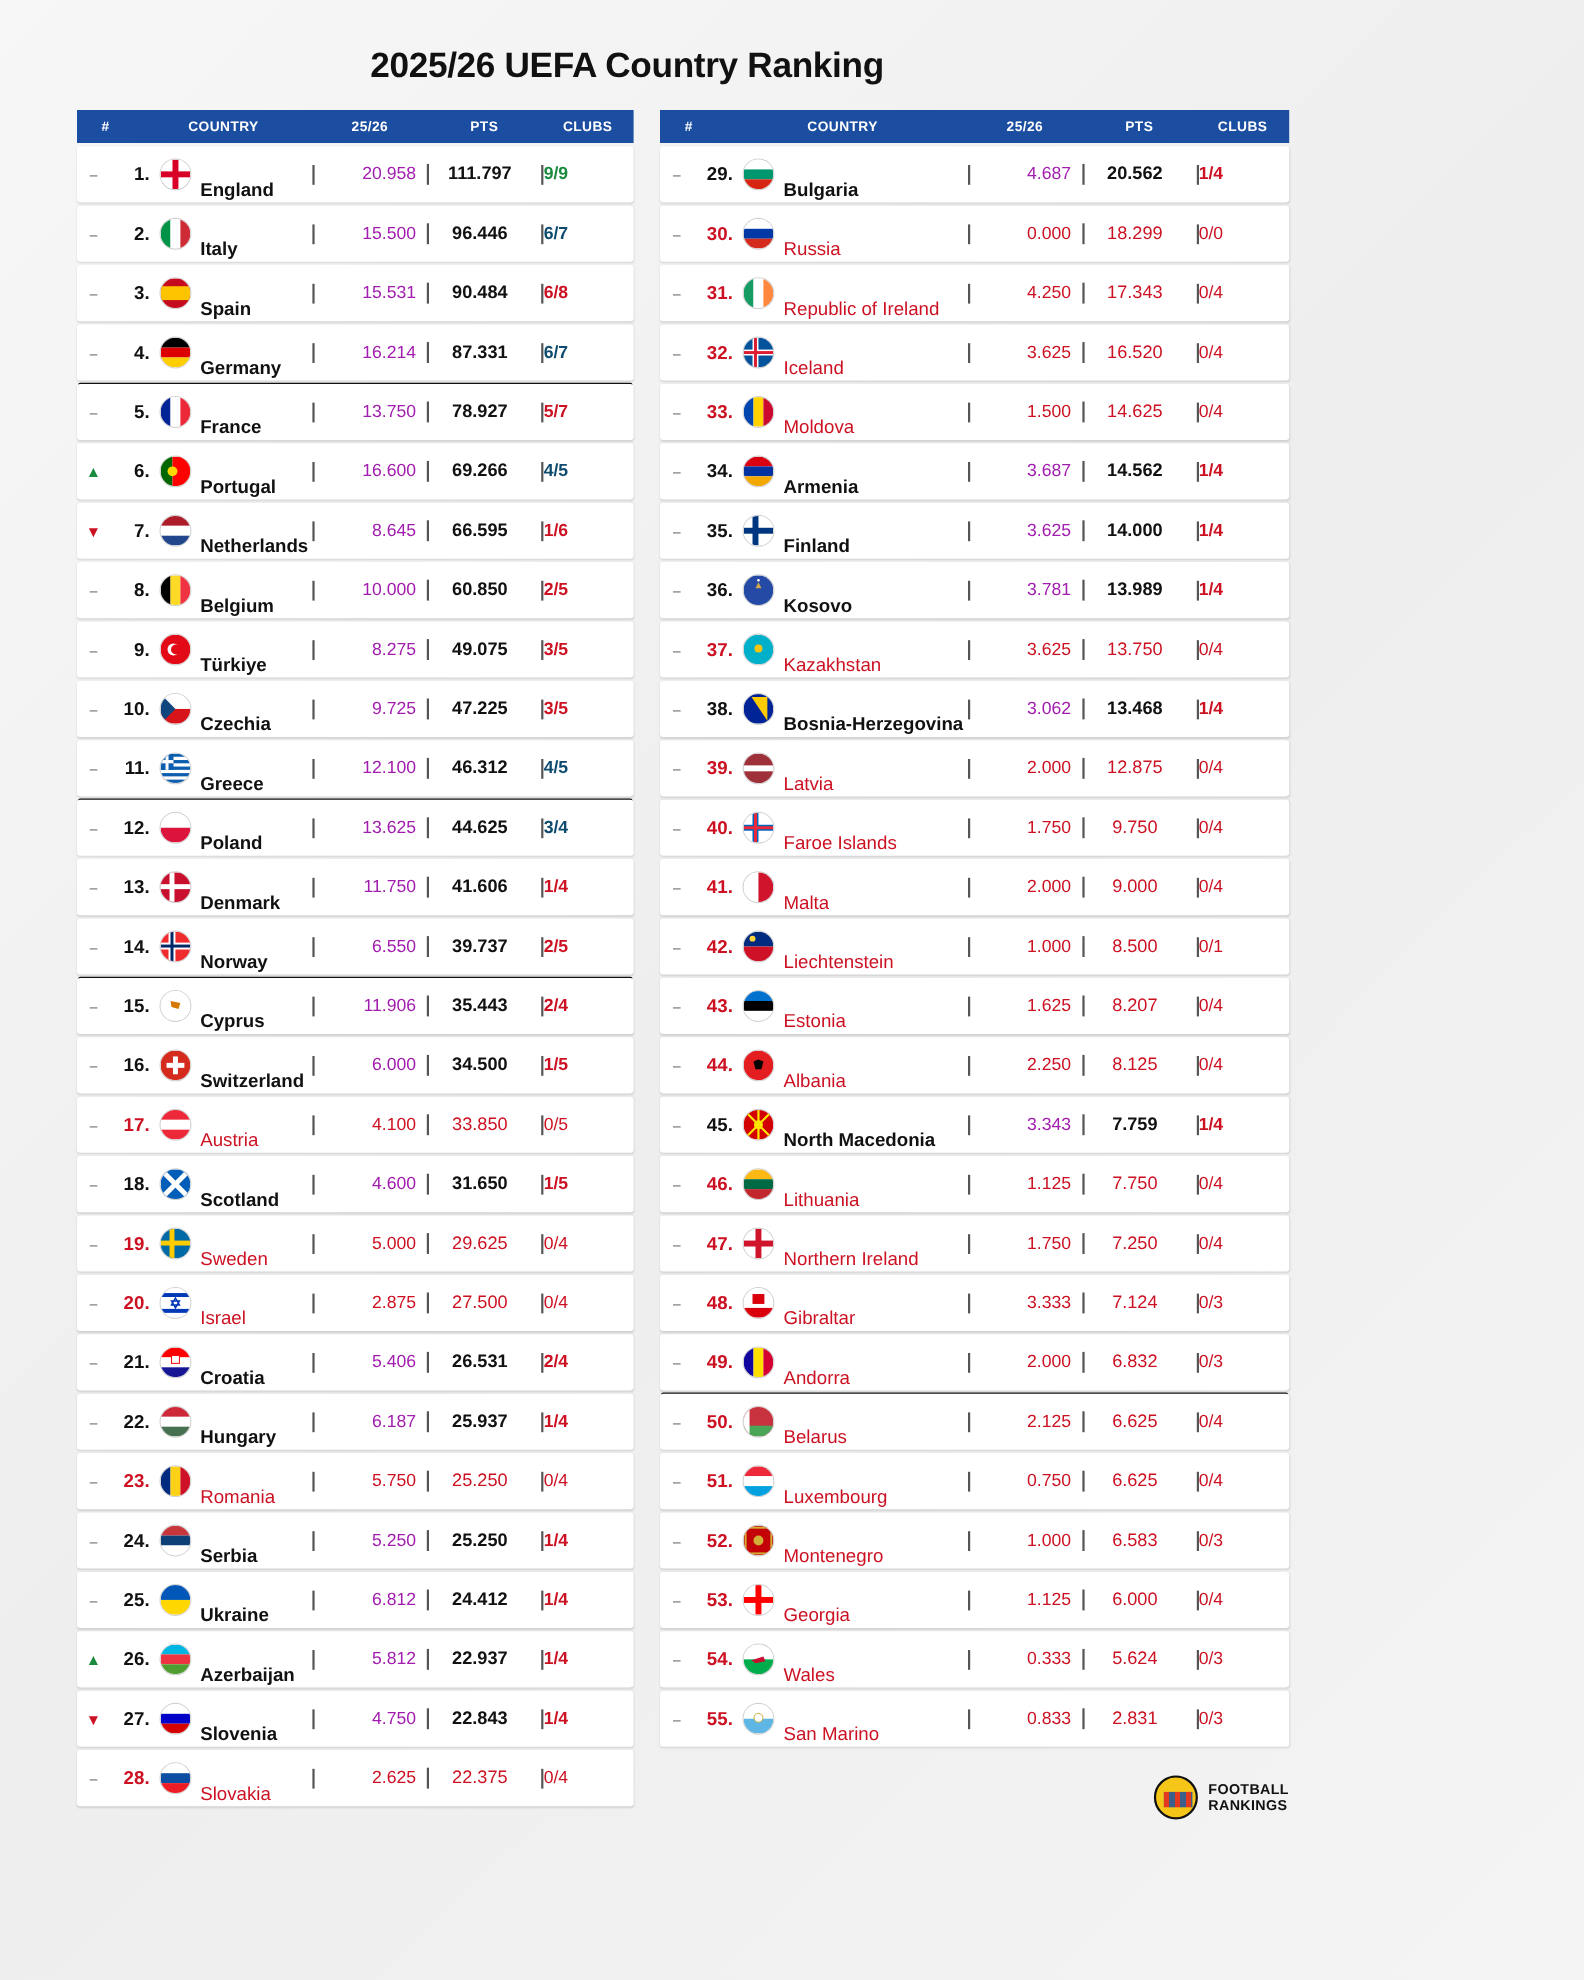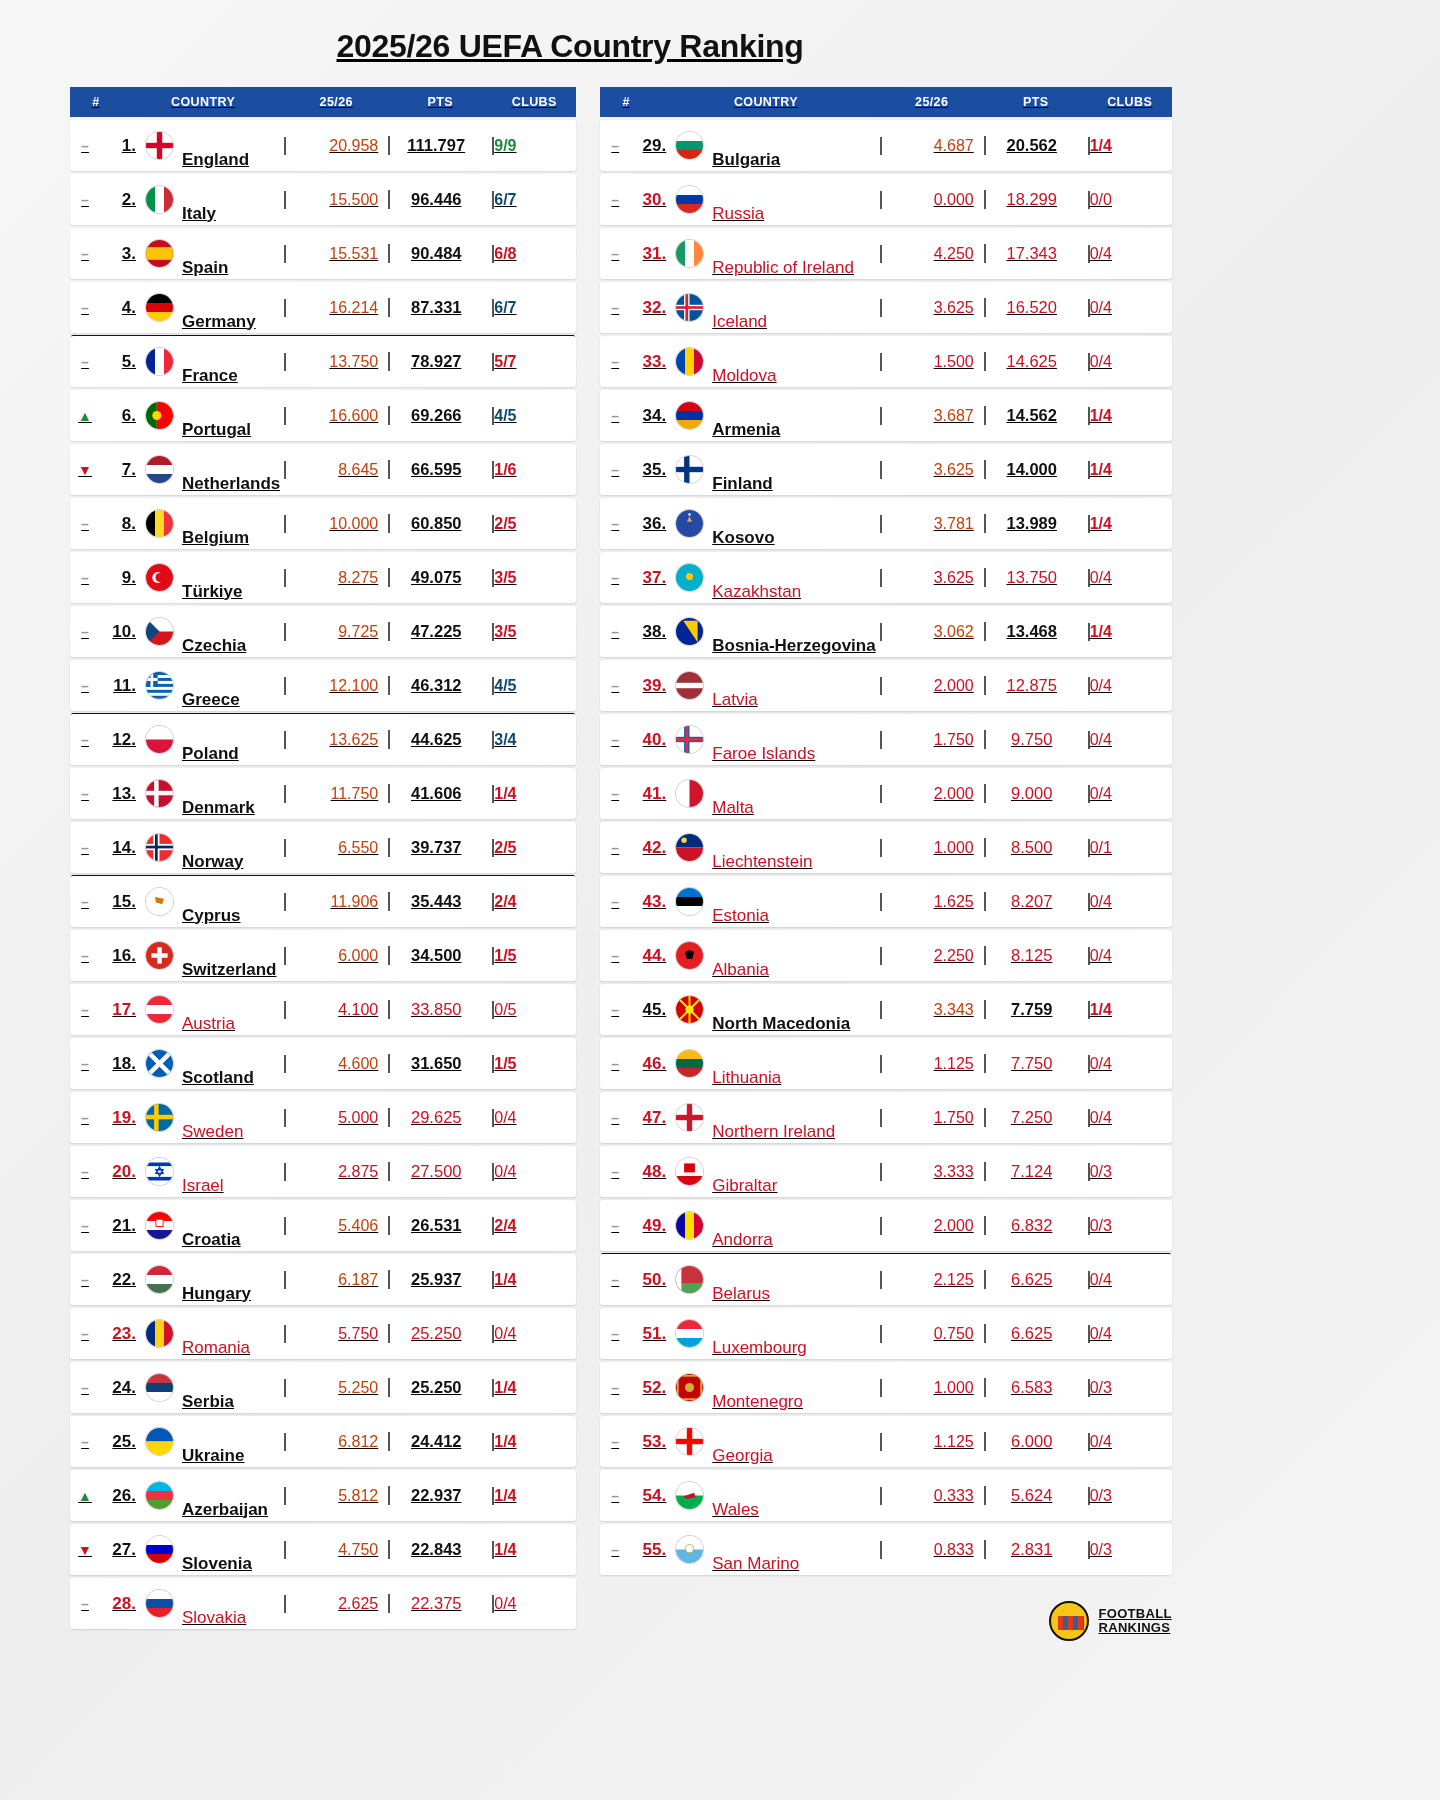"2025/26 UEFA Country Ranking" .page { padding: 4px 70px -> 17px 70px; text-decoration: underline -> none }
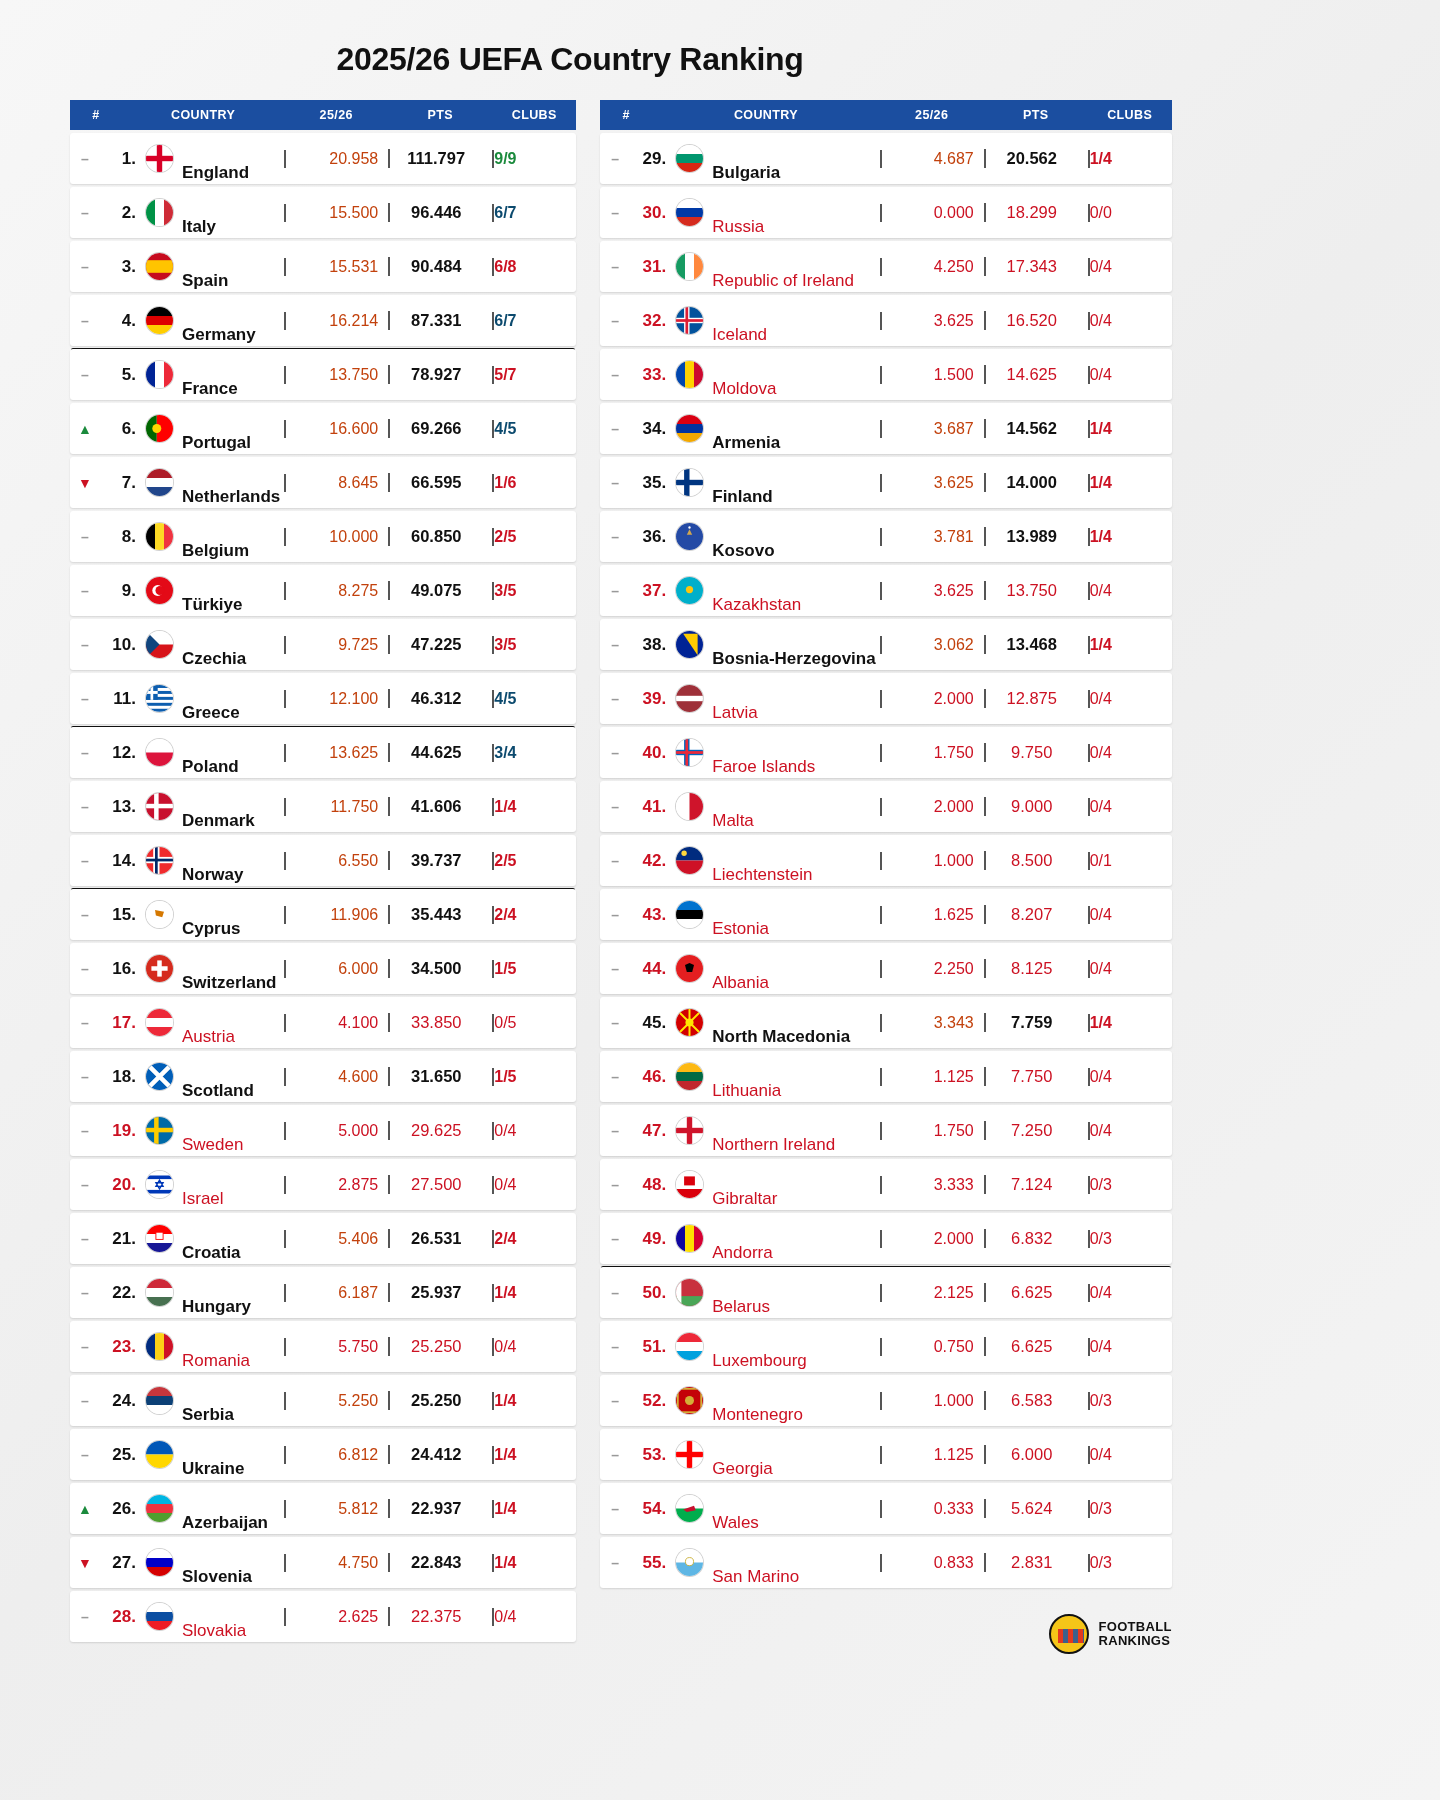"20.958" .coef { color: #c2410c -> #a21caf }
